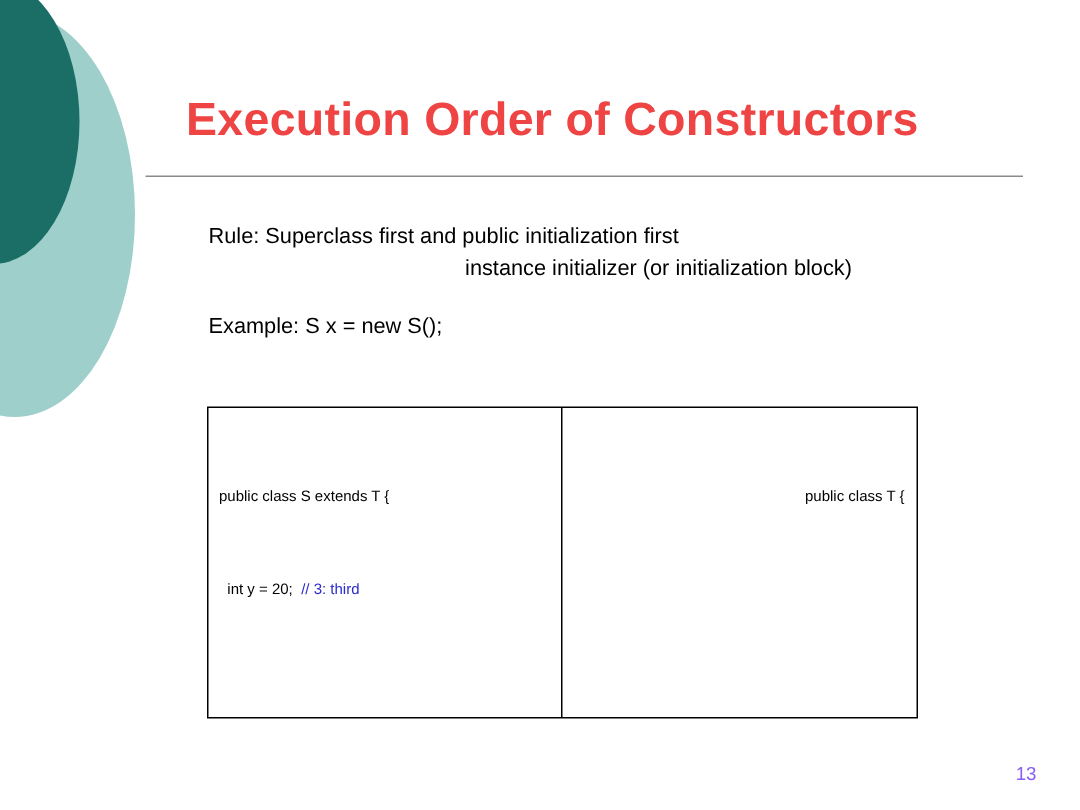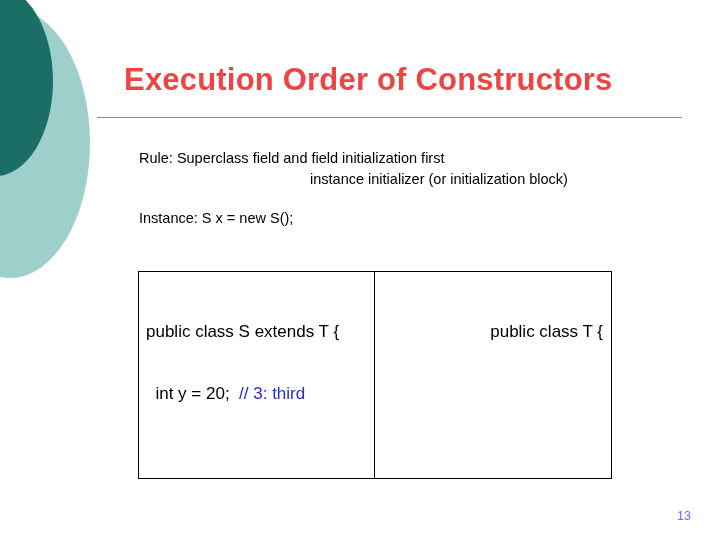"Rule: Superclass field and field" div.body-line { text: field and field -> first and public }
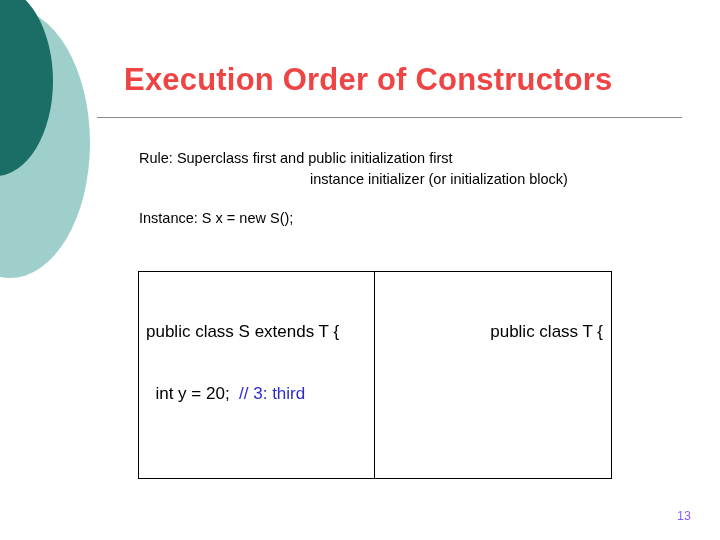"Instance: S x = new" div.body-line { text: Instance -> Example }
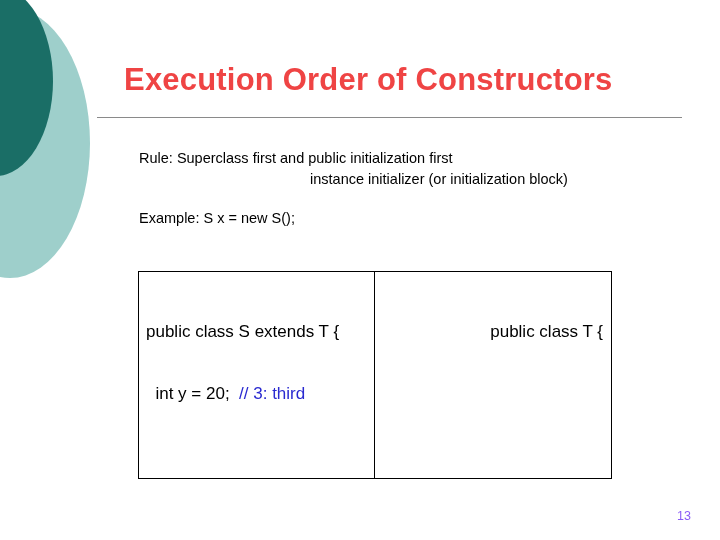"public class S extends T" .code-cell { font-size: 17px -> 10px }
